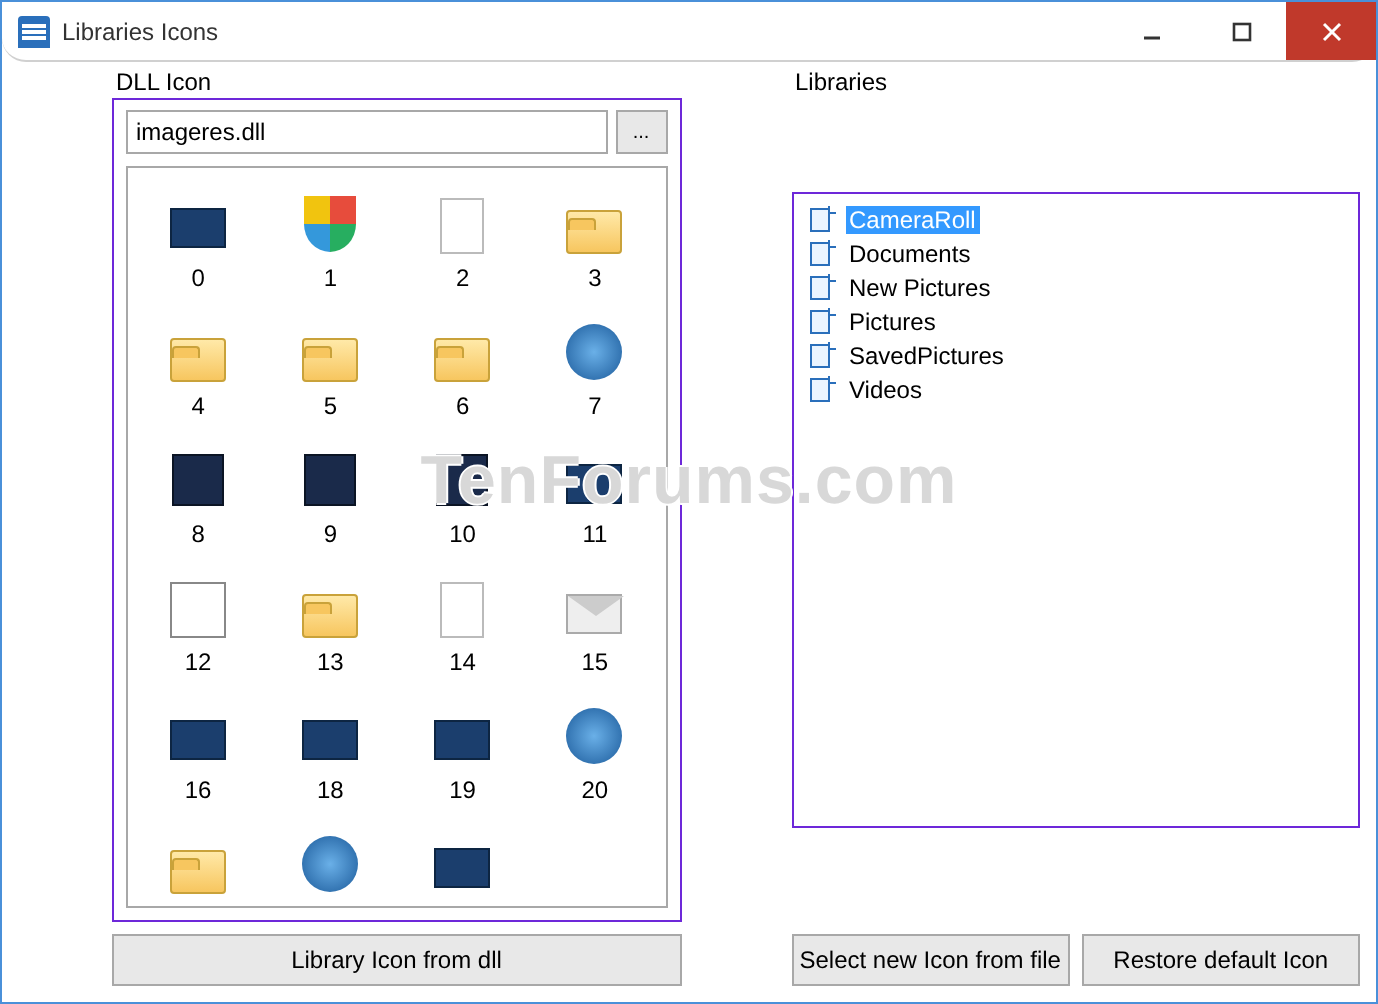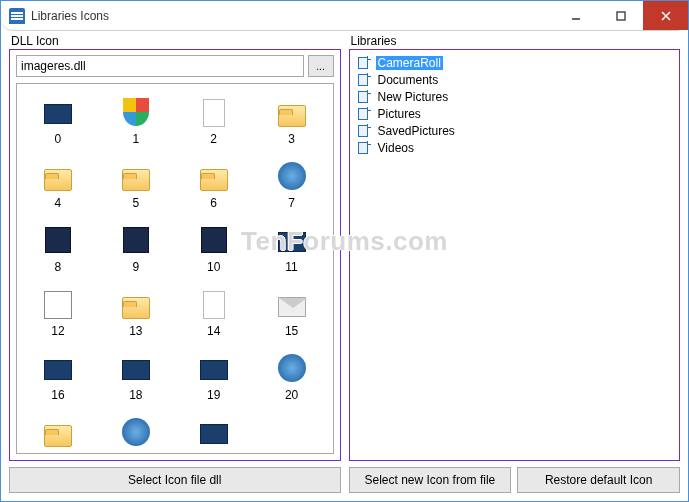"DLL Icon" .pane { margin-left: none -> 47px }
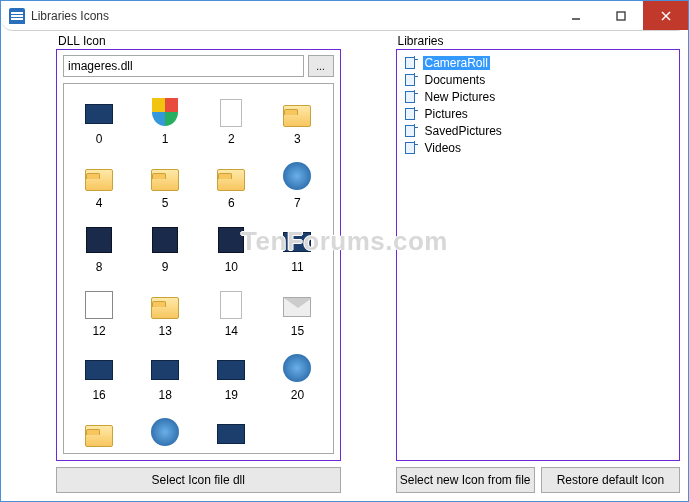"Libraries" .pane.right { gap: none -> 47px }
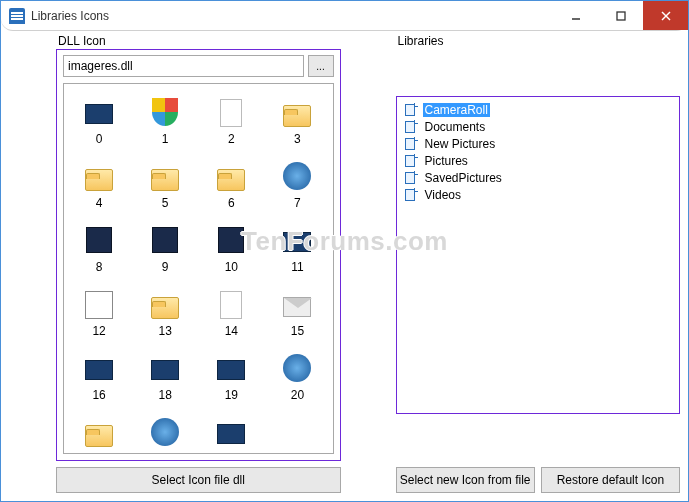"TenForums.com" .watermark { font-size: 26px -> 34px }
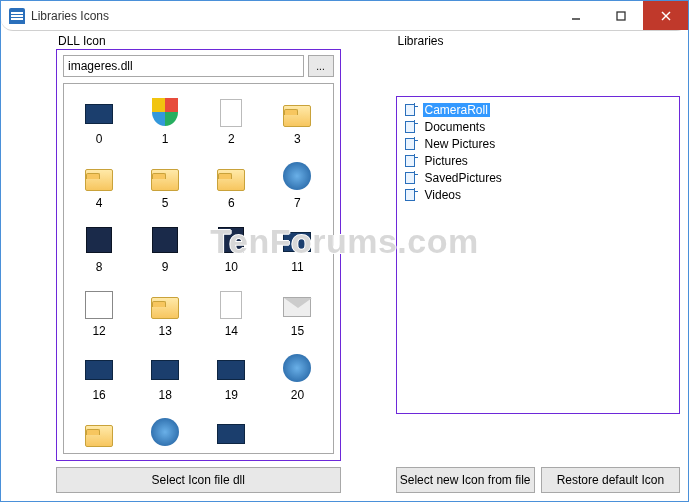"Select Icon file dll" button.btn { text: Select Icon file -> Library Icon from }
